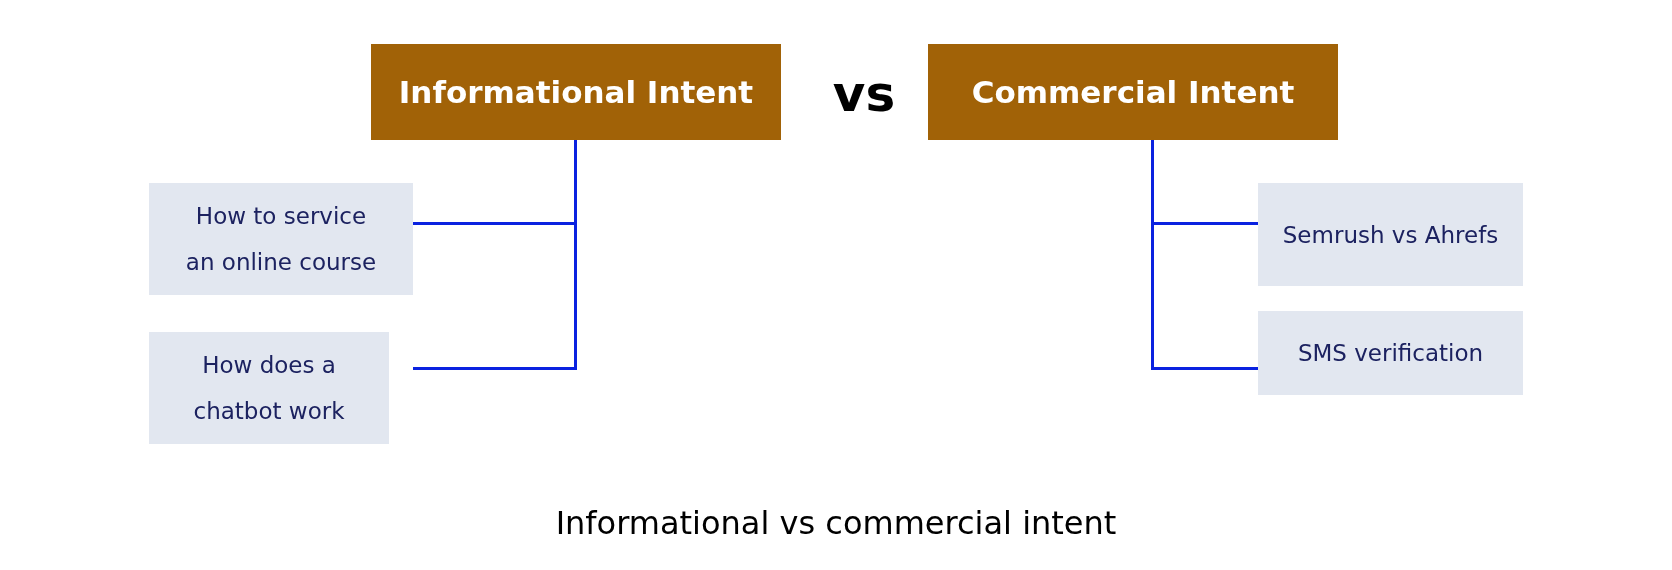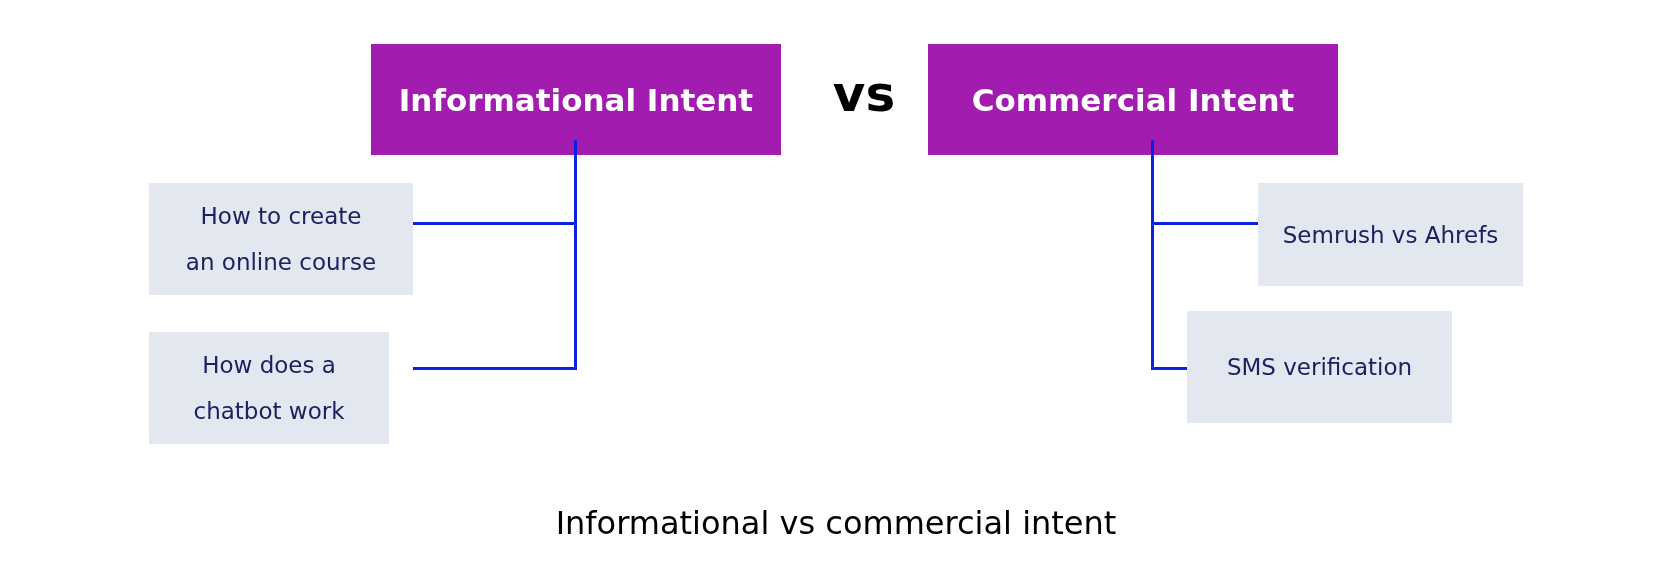"Informational Intent" .head-box { background: #a21caf -> #a16207; height: 111px -> 96px }
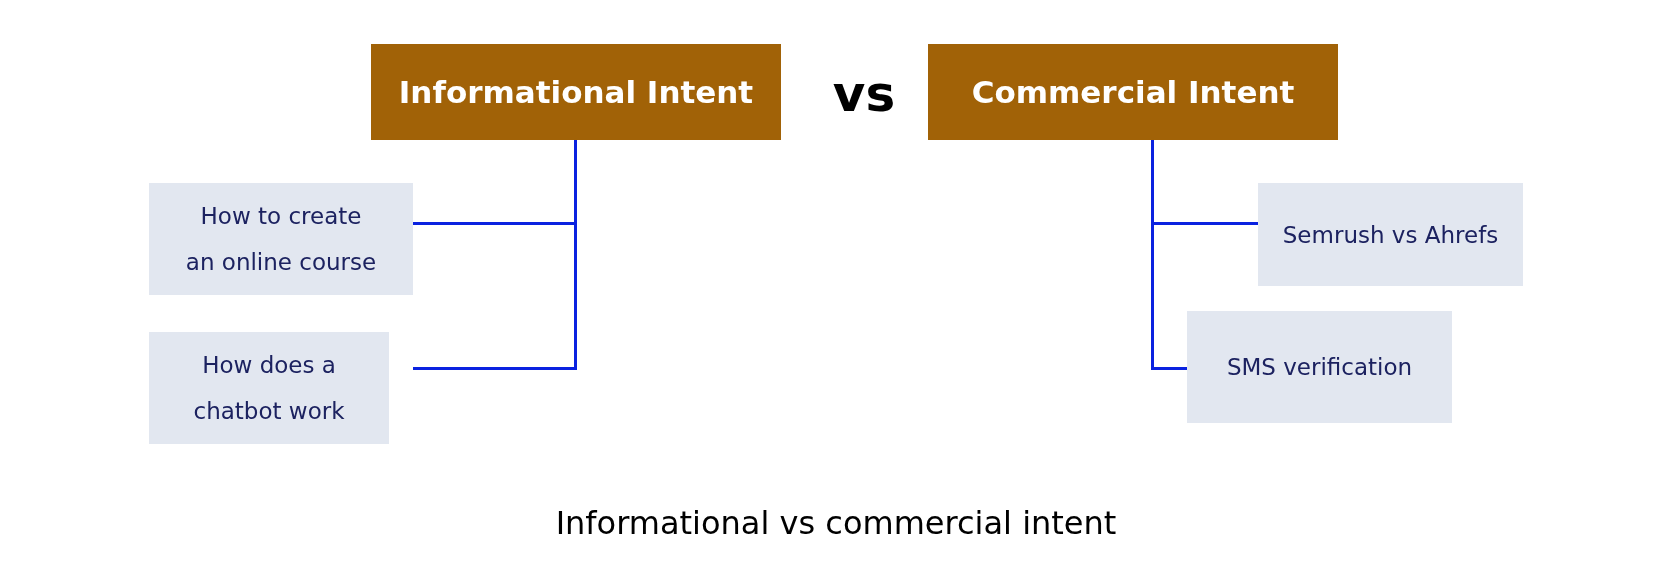"How to create" span { text: create -> service }
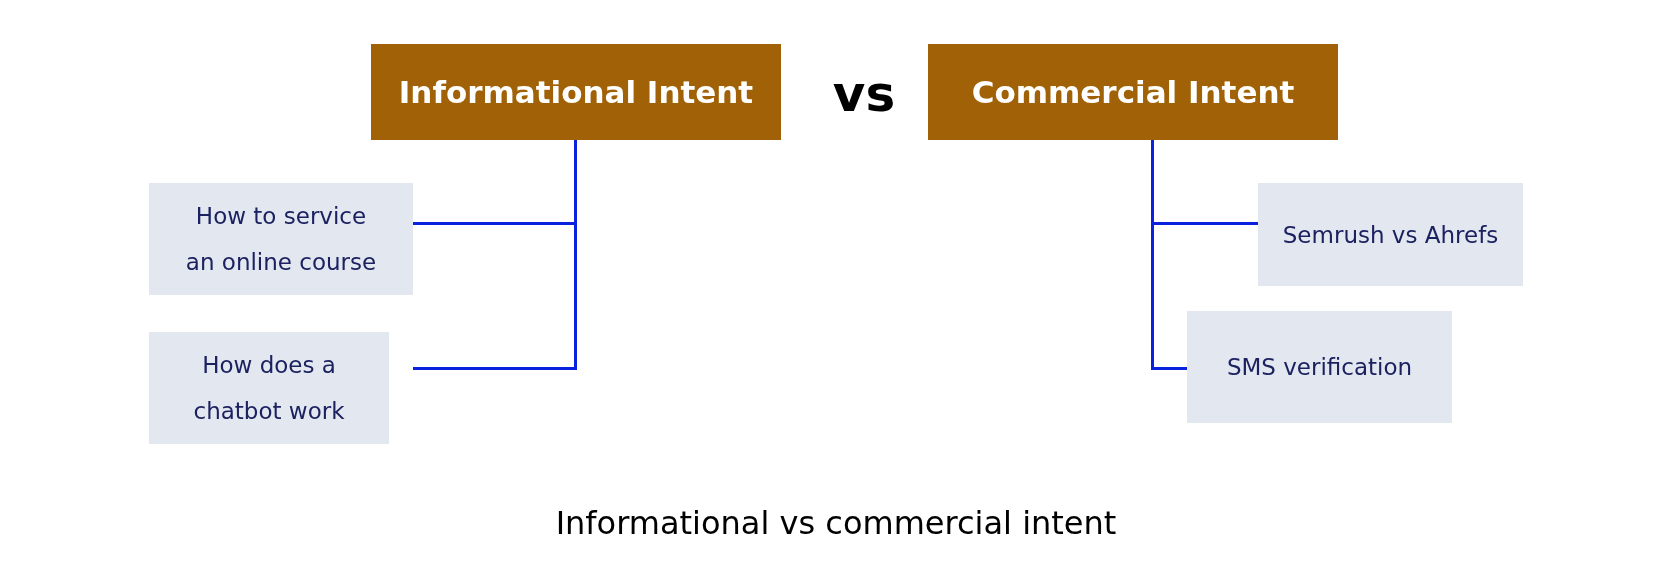"SMS verification" div.item-box { height: 112px -> 84px; left: 1187px -> 1258px }
